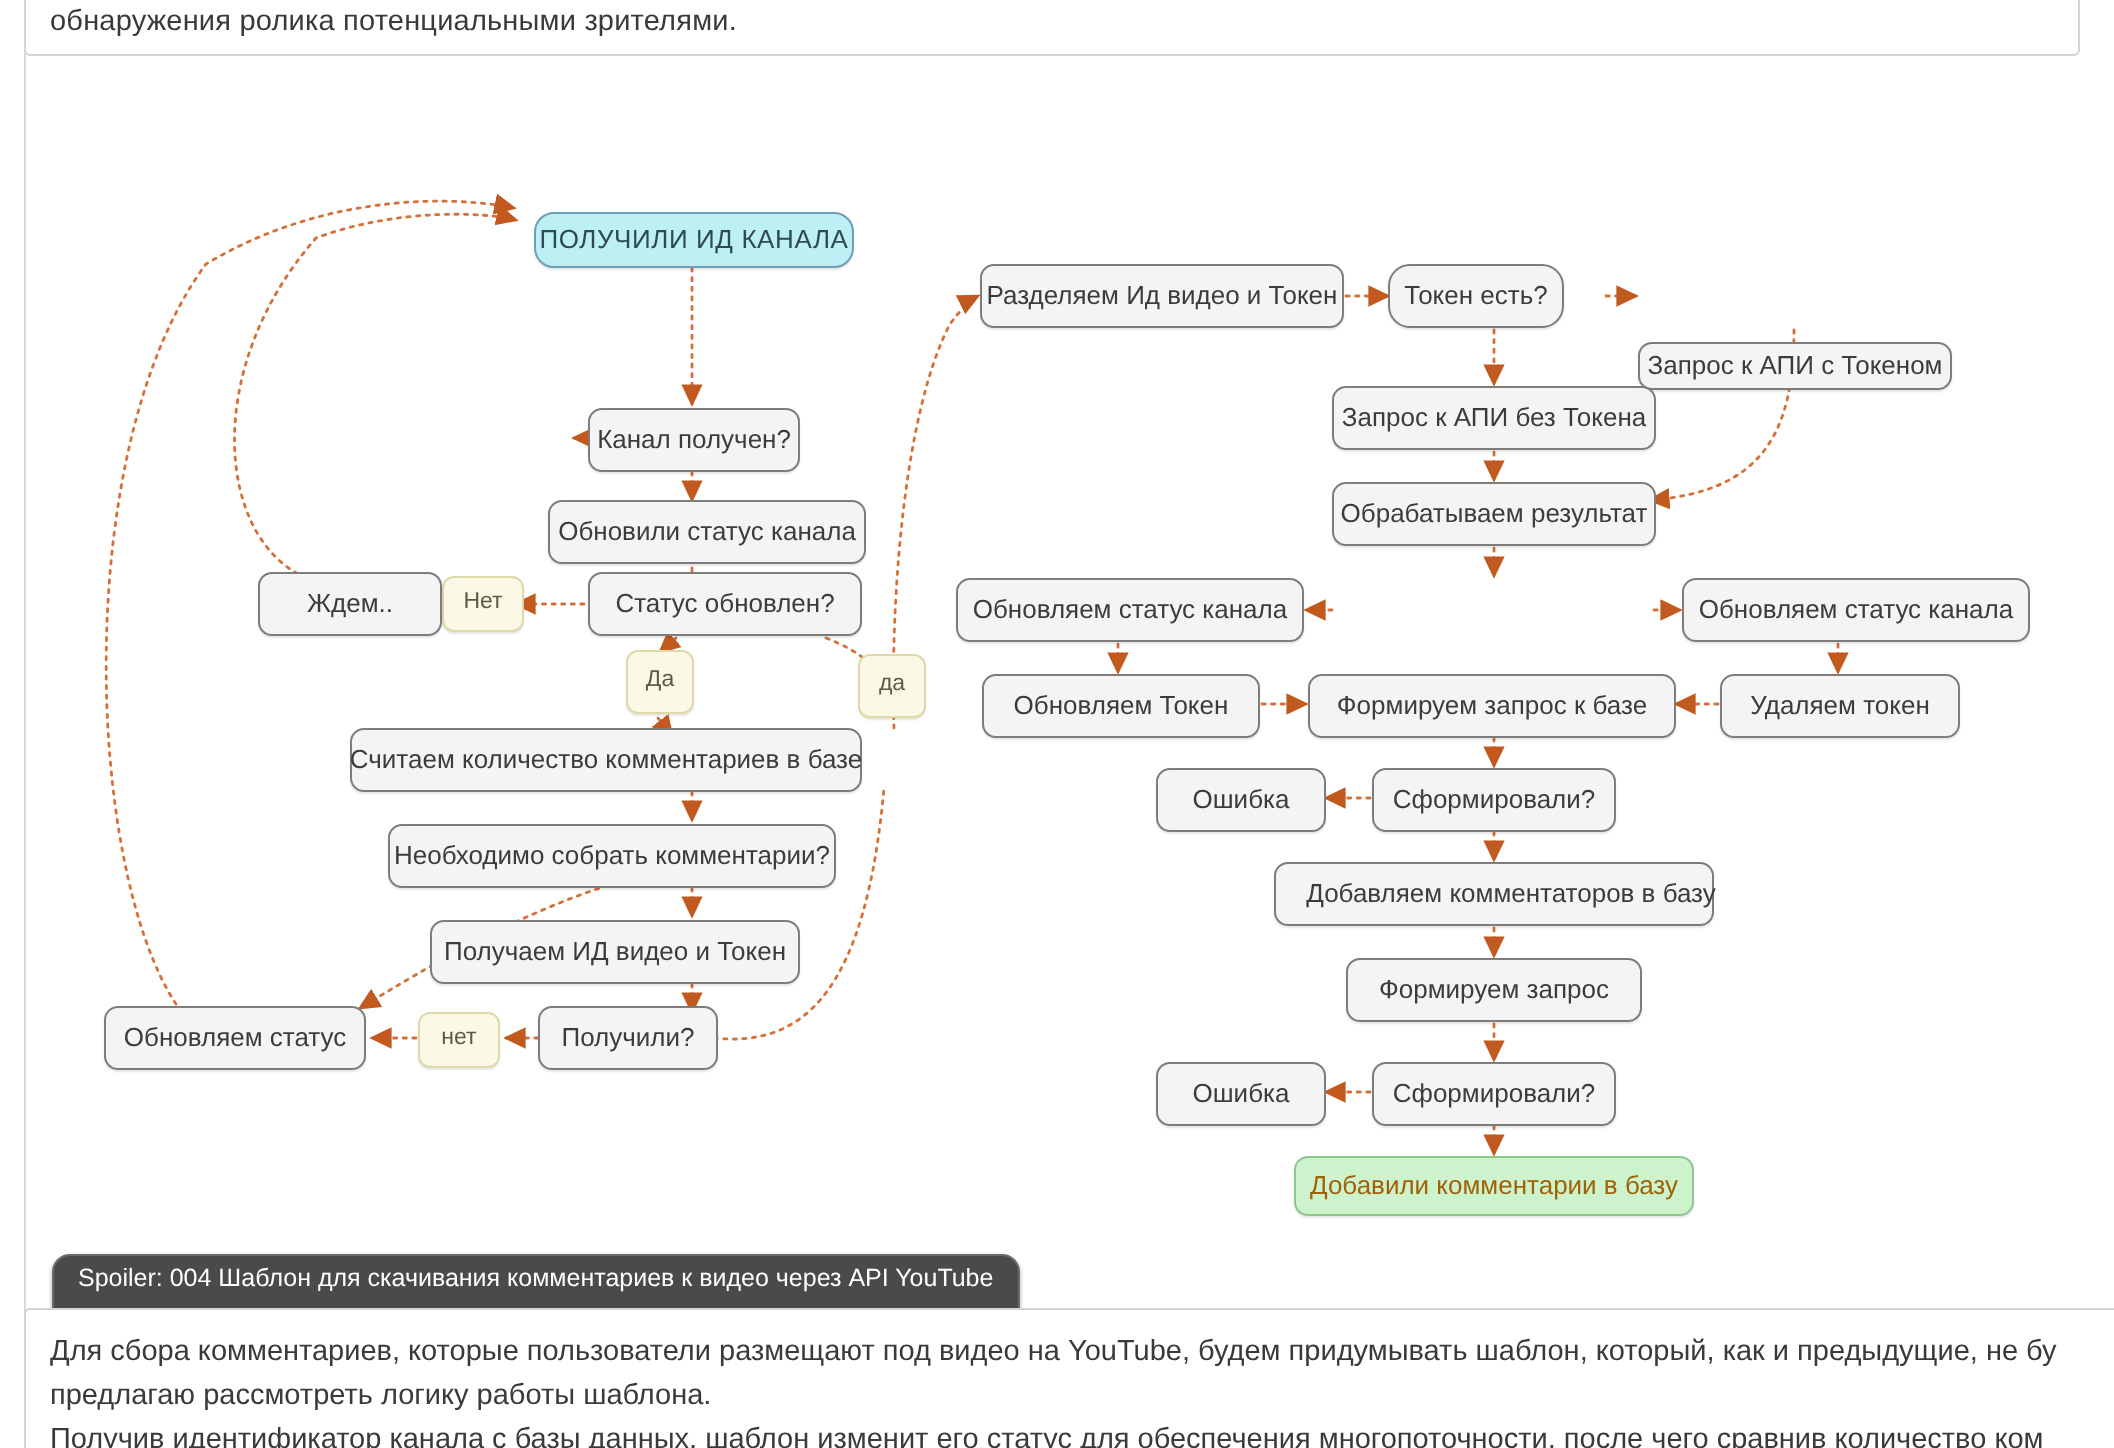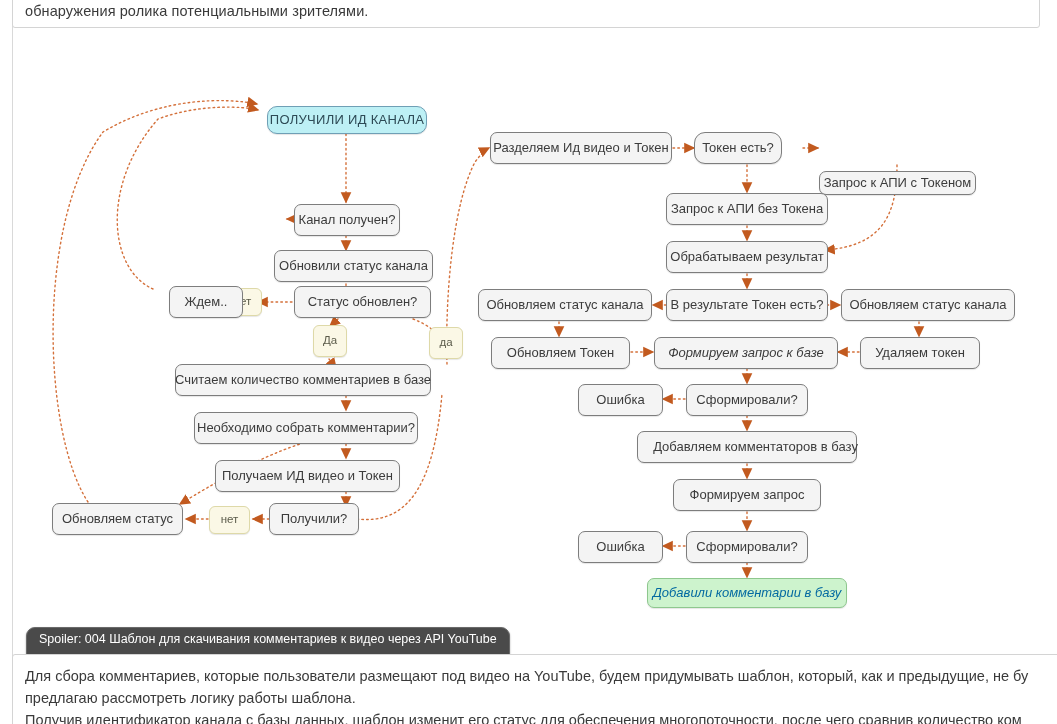"Ждем.." div.node { margin-left: 40px -> none; width: 74px -> 92px }
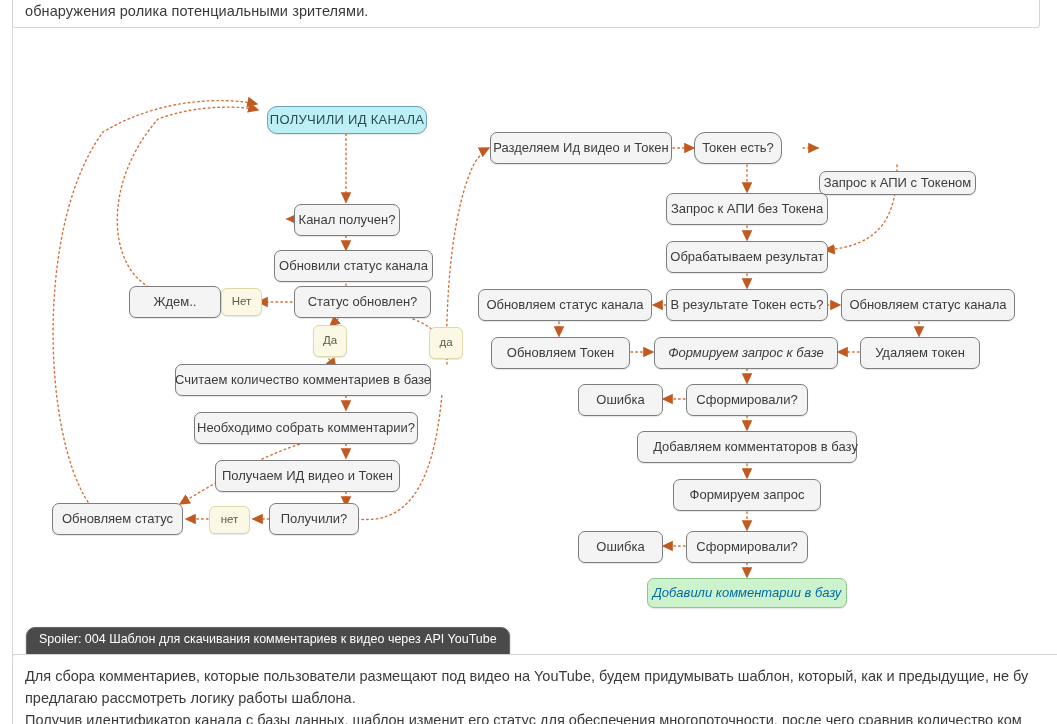"В результате Токен есть?" div.node { html: <div>В результате Токен есть?</div> -> none }
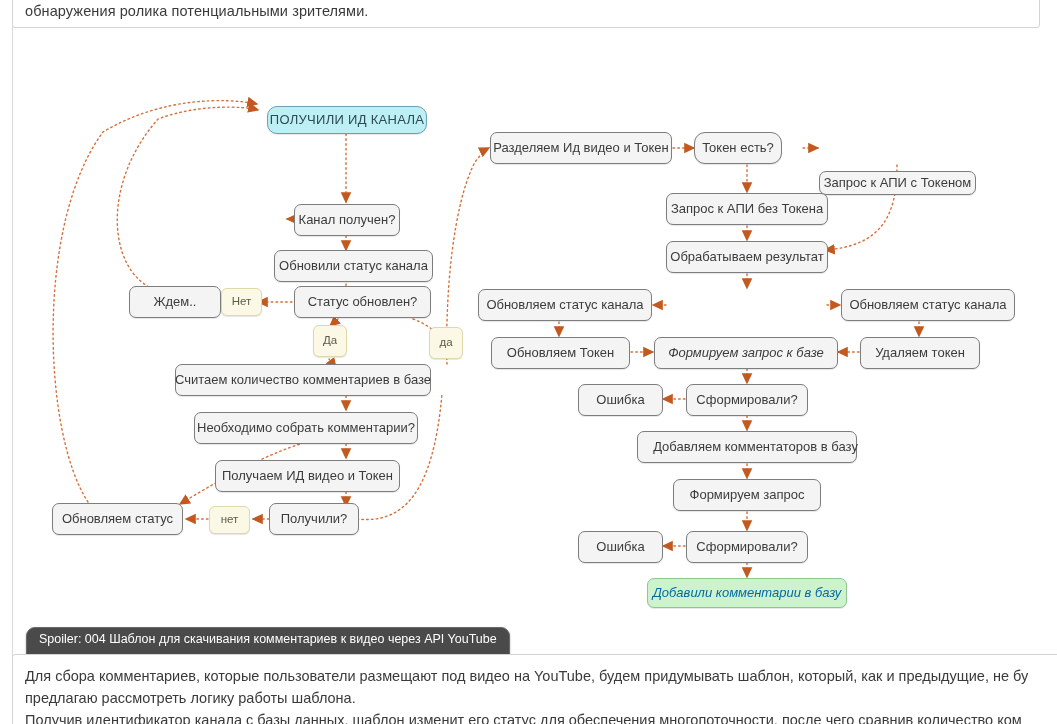"Формируем запрос к базе" div.node { font-style: italic -> none }
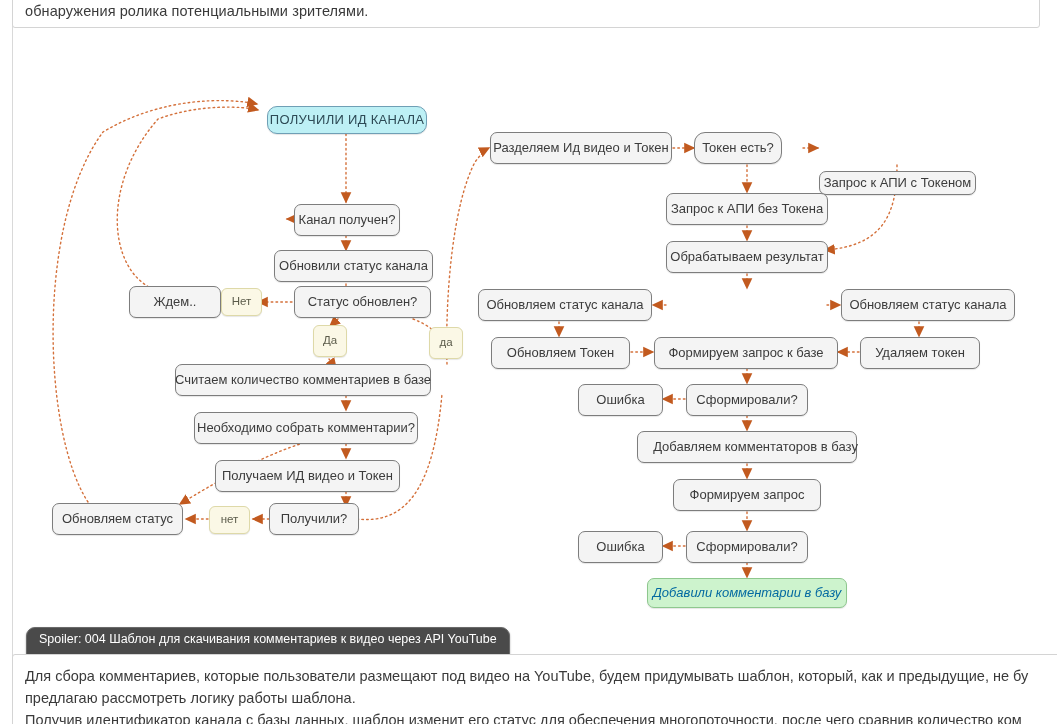"Добавили комментарии в базу" .node.end { color: #0369a1 -> #a16207; font-style: italic -> none }
